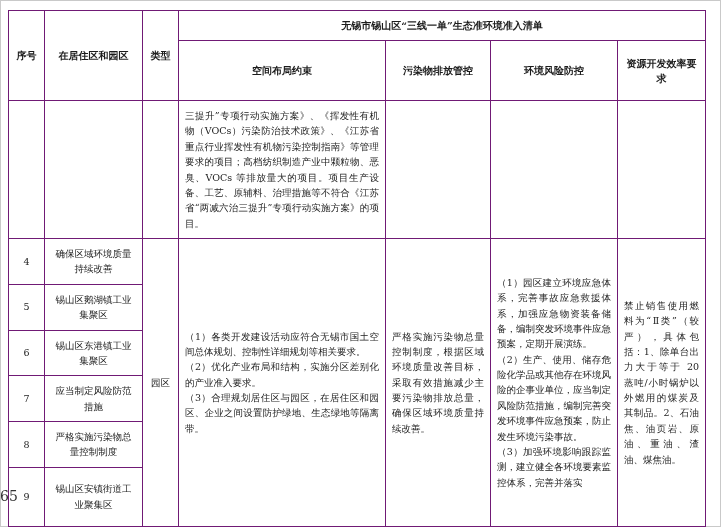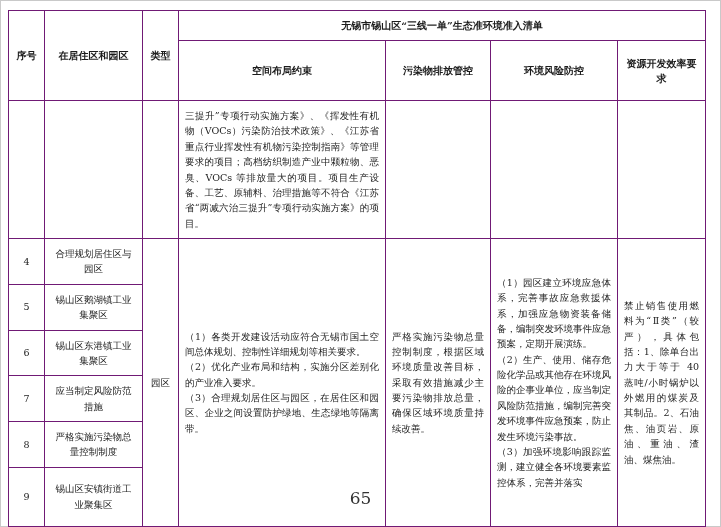"合理规划居住区与园区" td.c-center { text: 合理规划居住区与园区 -> 确保区域环境质量持续改善 }
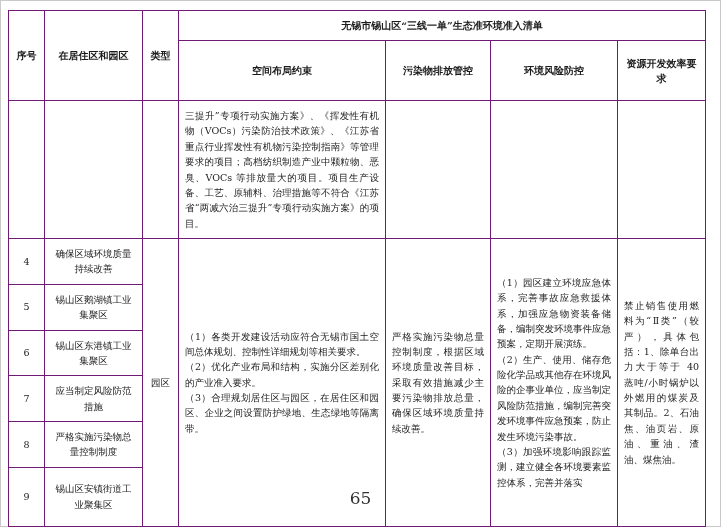"禁止销售使用燃料为“Ⅱ类”（较严），具体包括：1、除单台出力大于等于 40" td.para { text: 40 -> 20 }
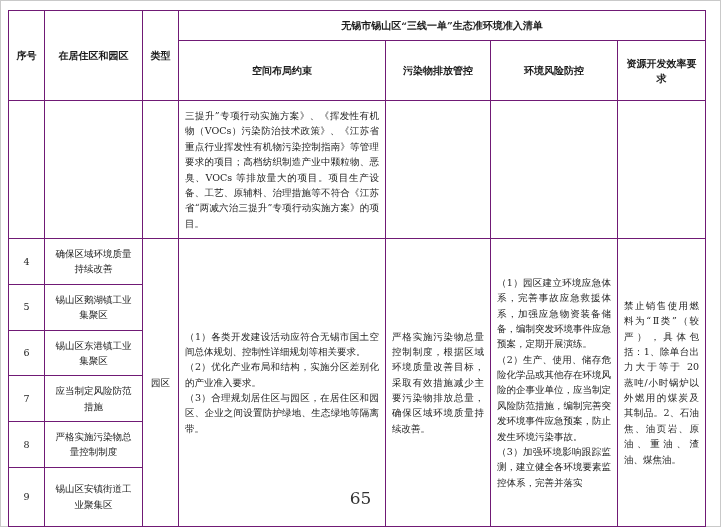"65" .pageno { font-size: 17px -> 14px; text-align: center -> none }
